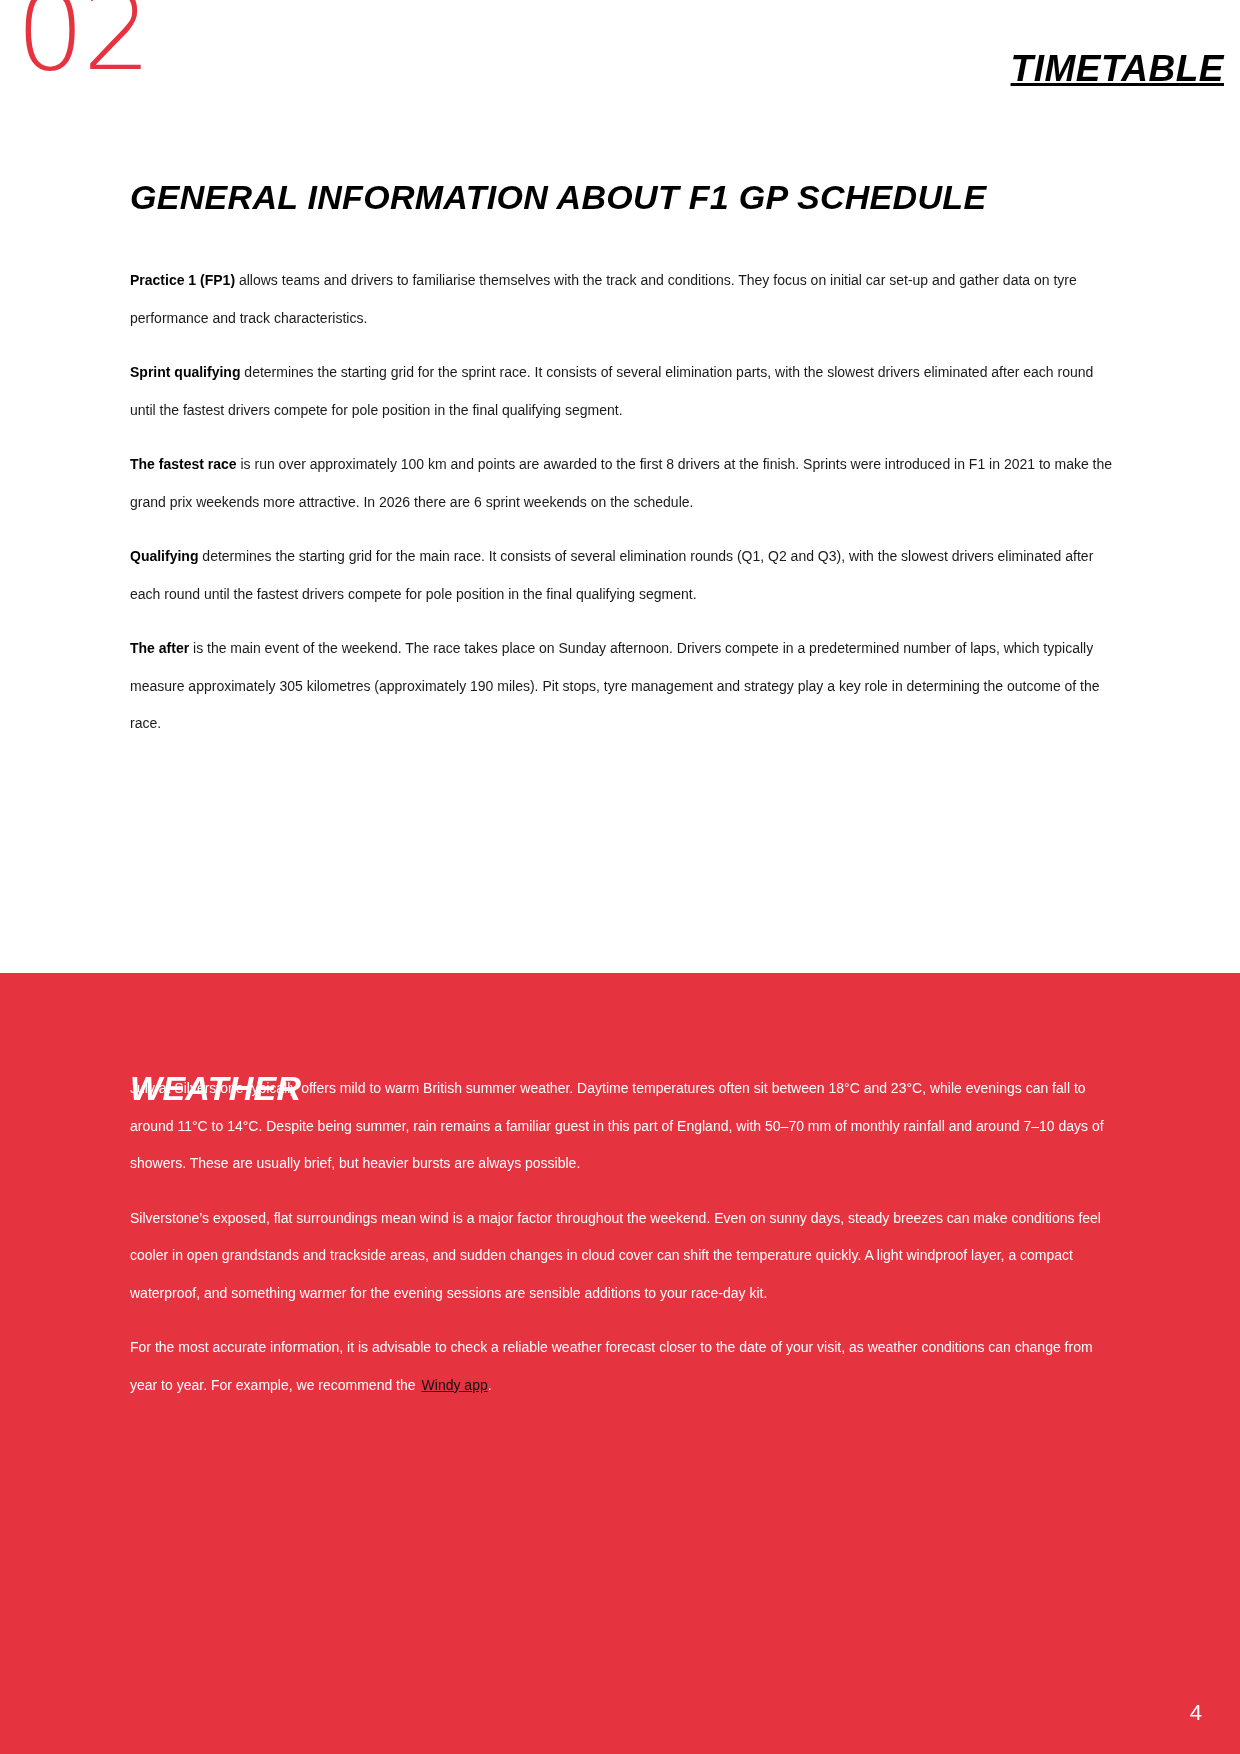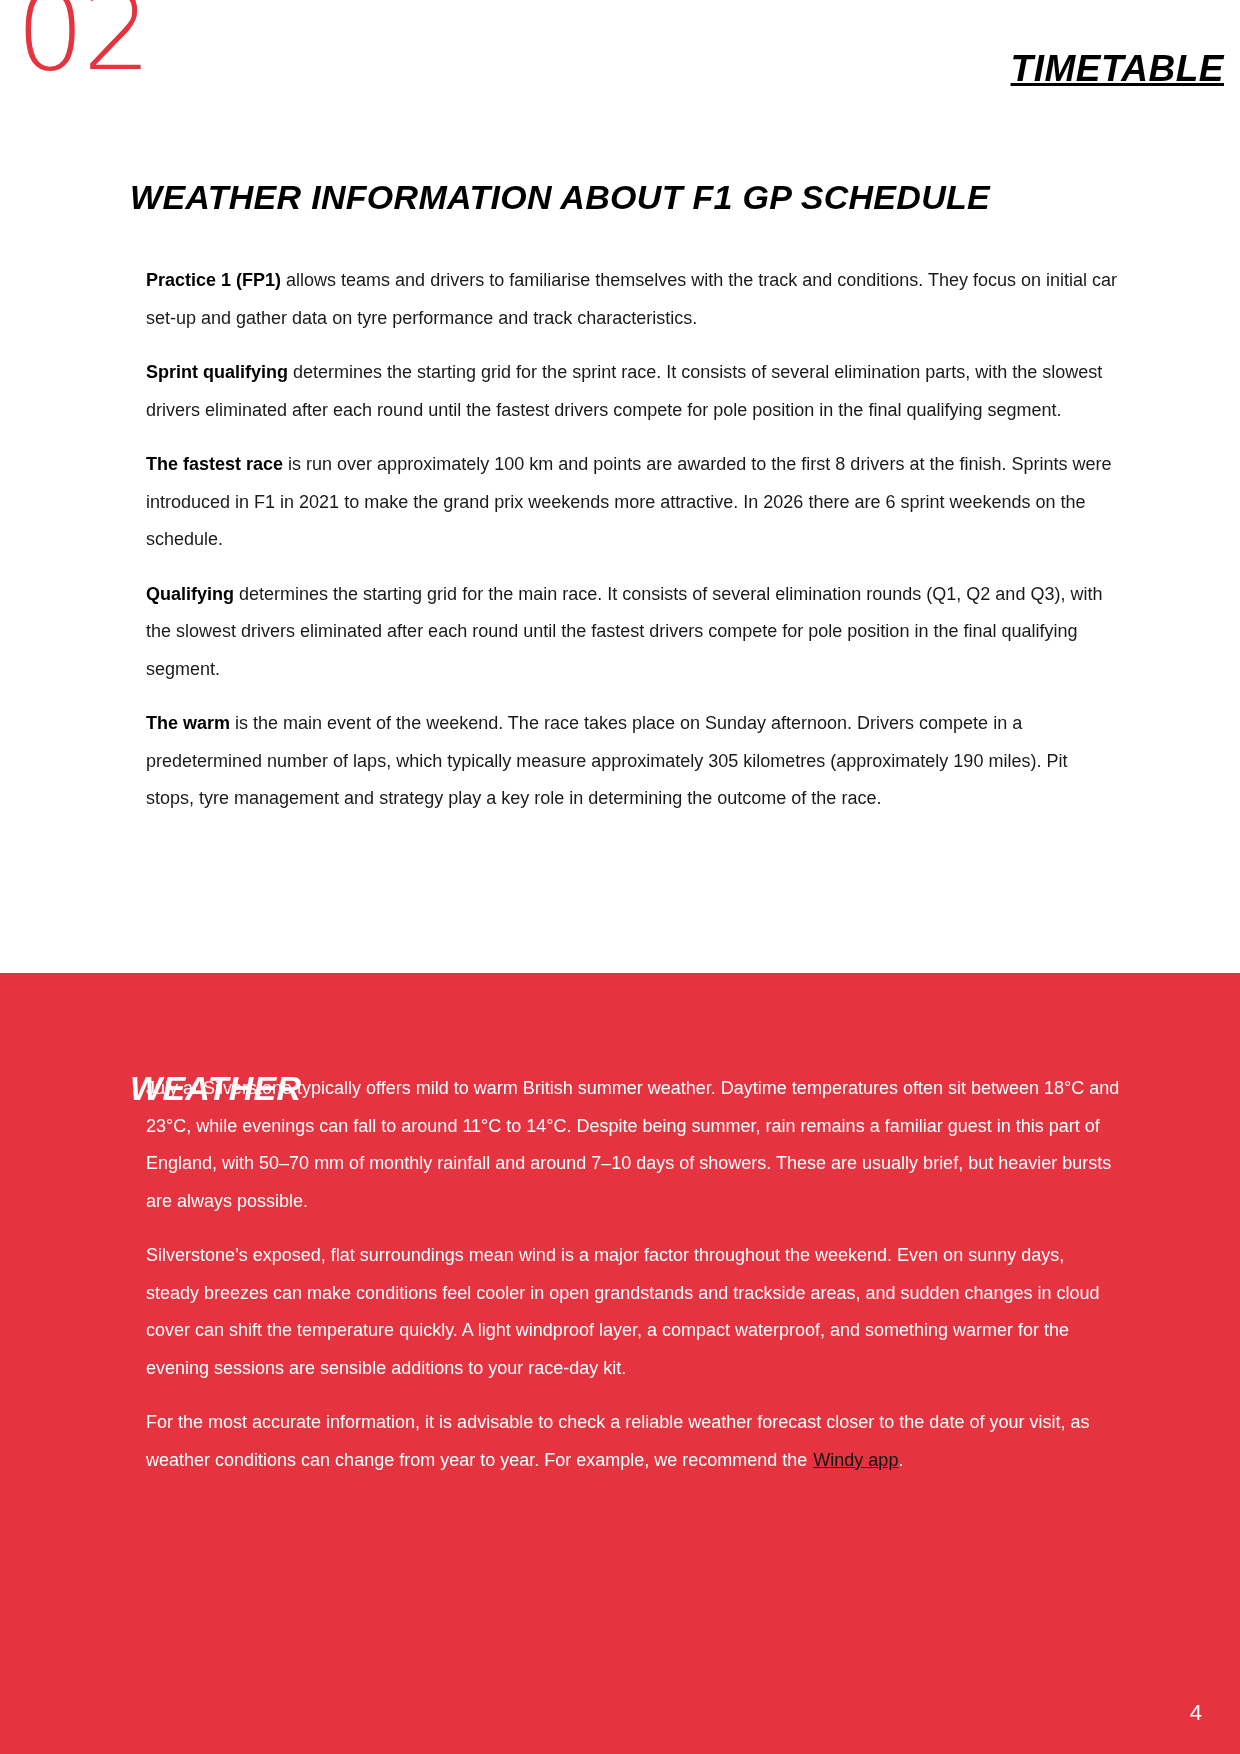"WEATHER INFORMATION ABOUT F1 GP" h1 { text: WEATHER -> GENERAL }
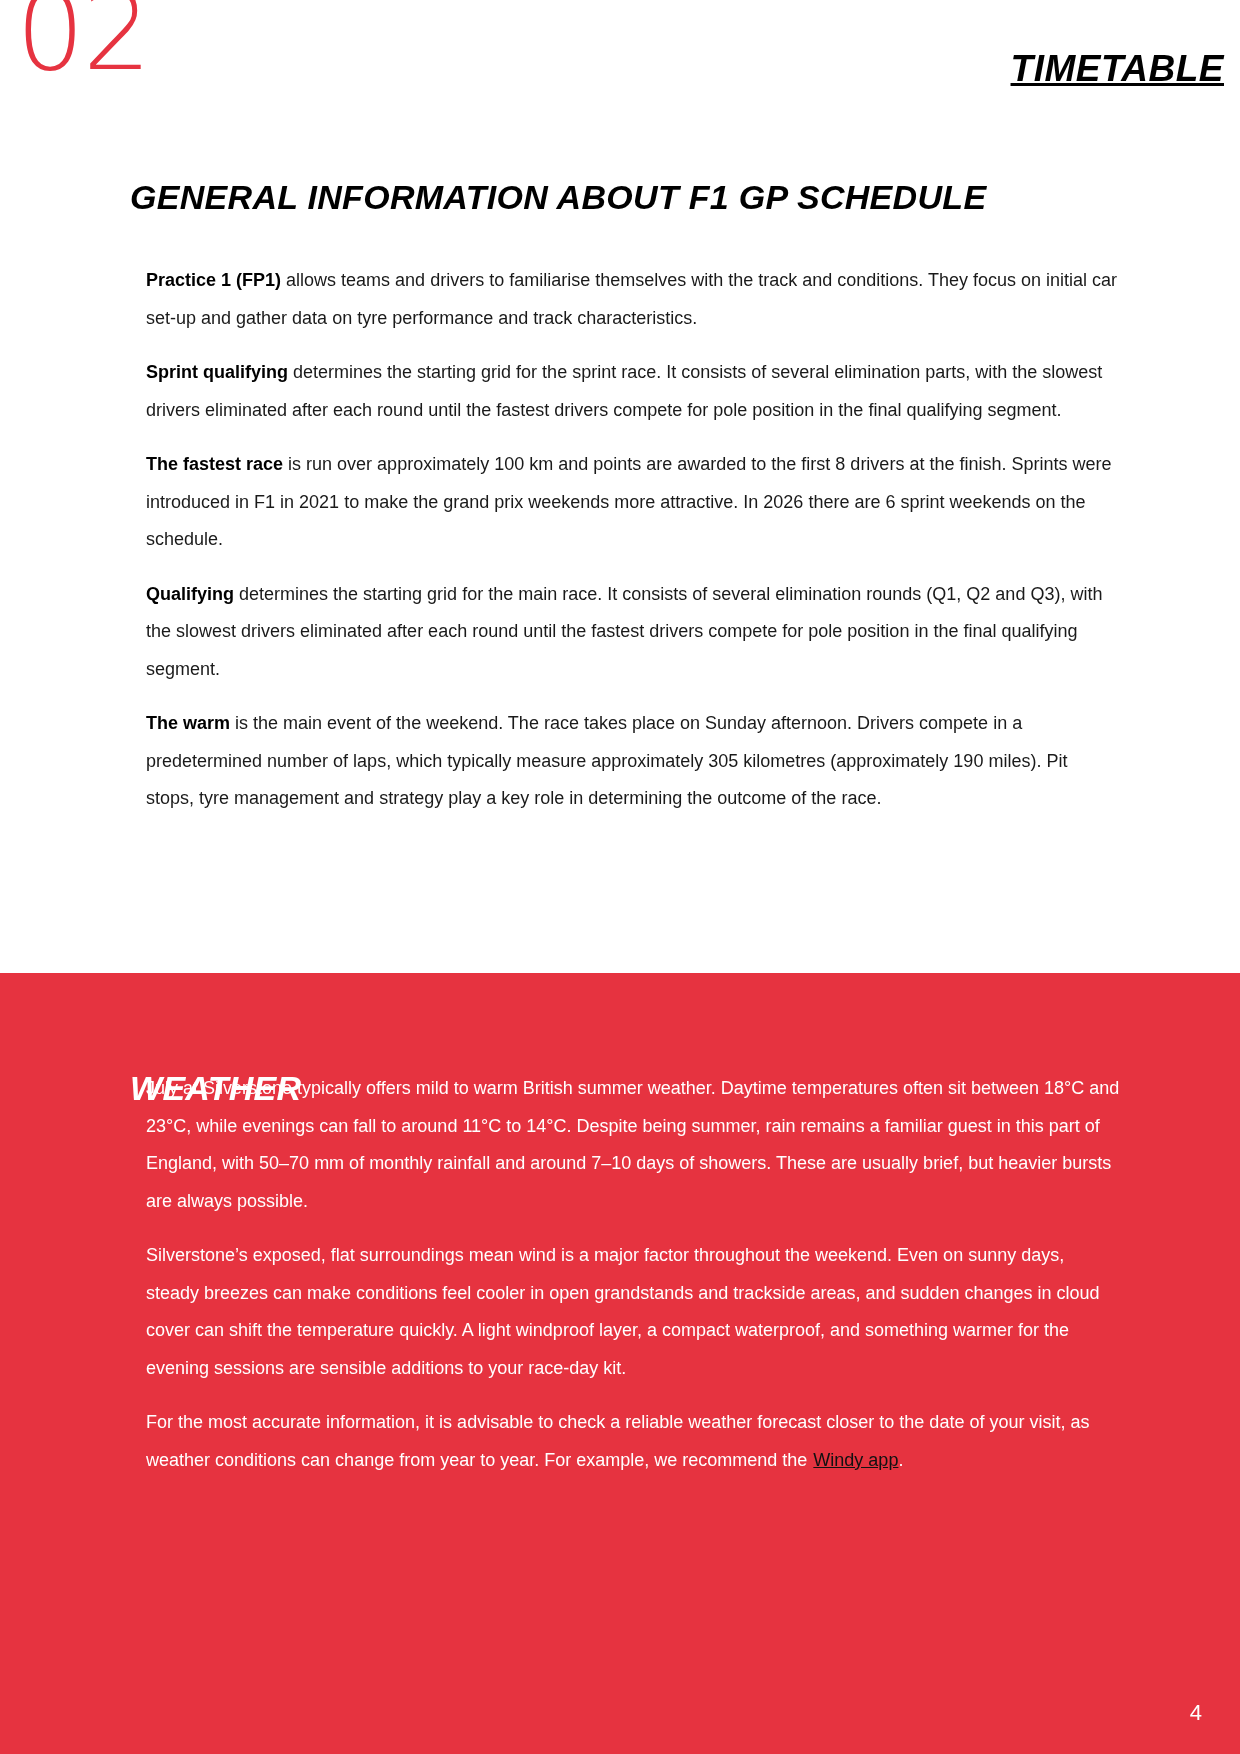"Practice 1 (FP1) allows teams" p { font-size: 18px -> 14px; margin: 0 0 17px 16px -> 0 0 17px 0 }
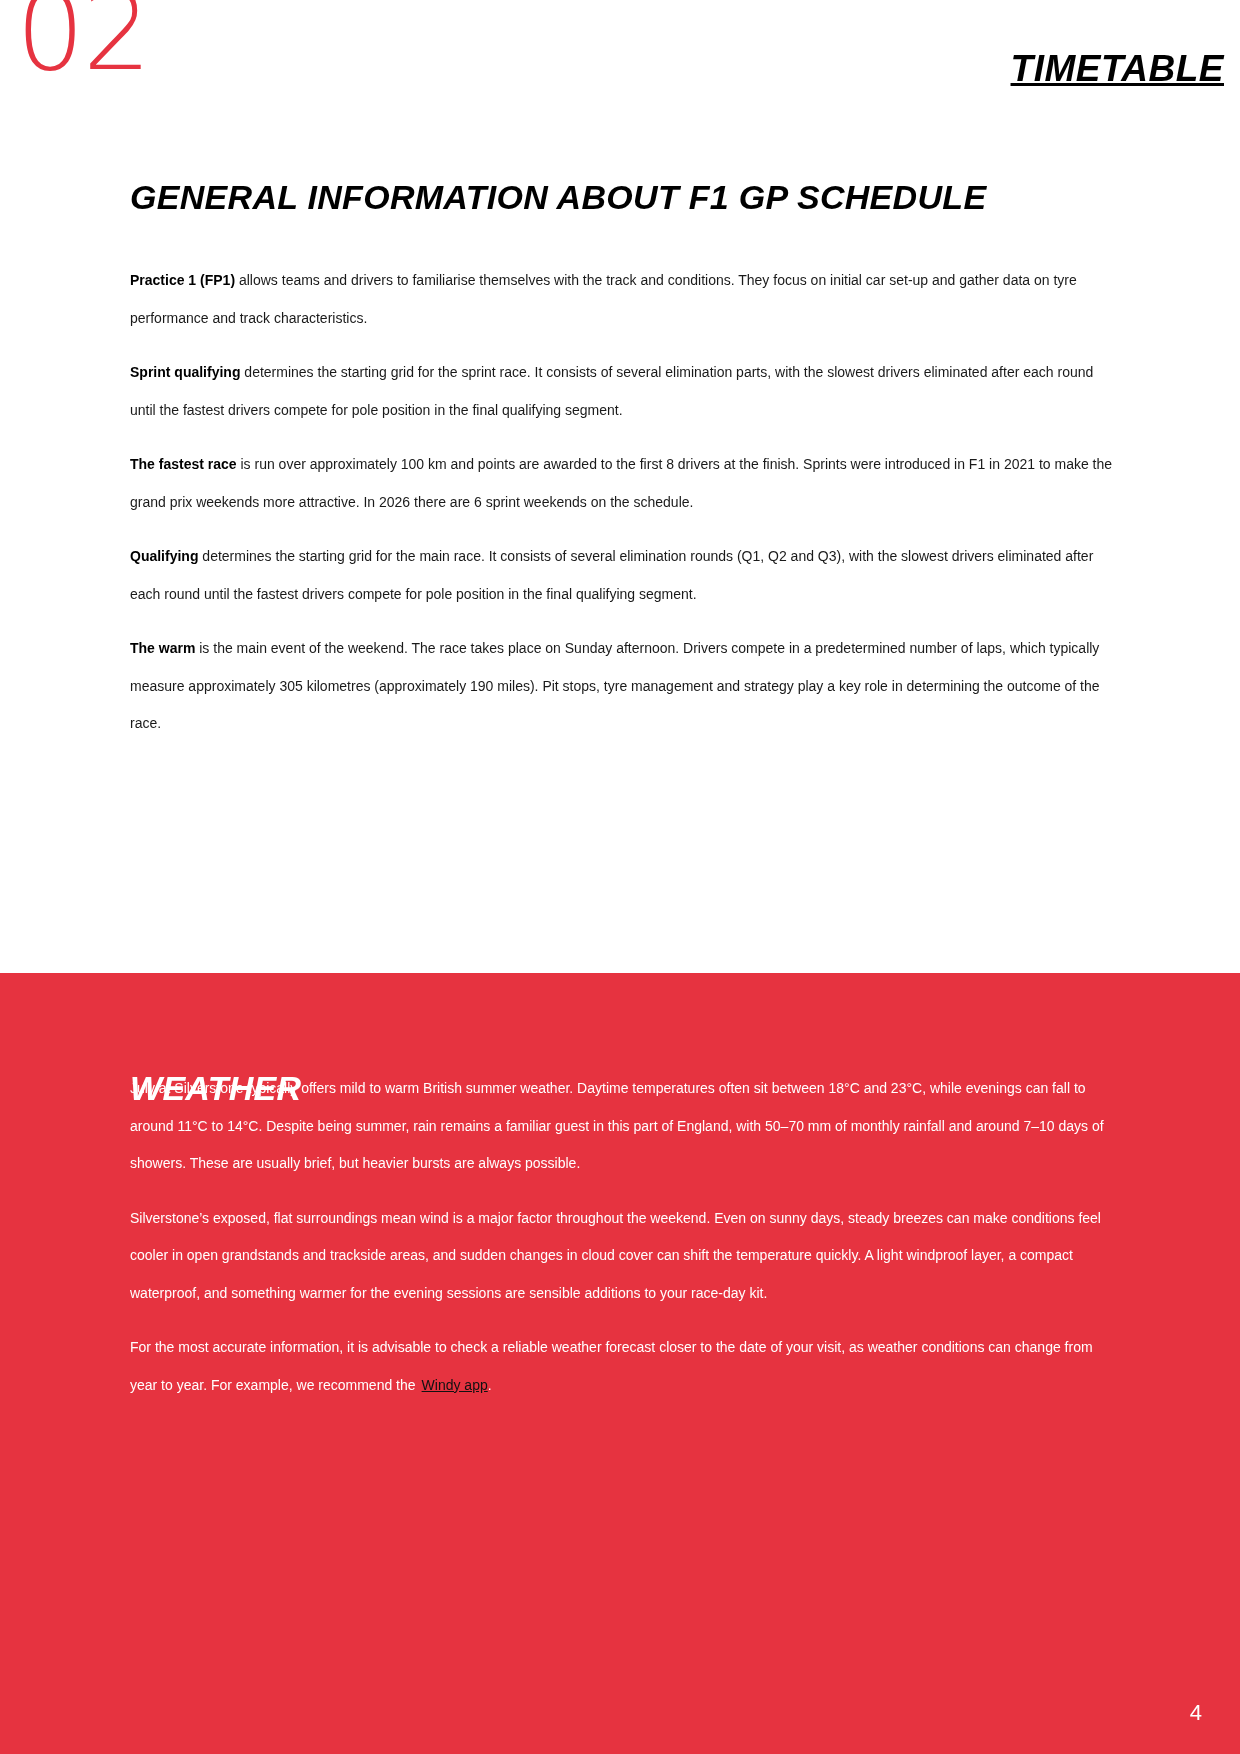"The warm" b { text: warm -> after }
